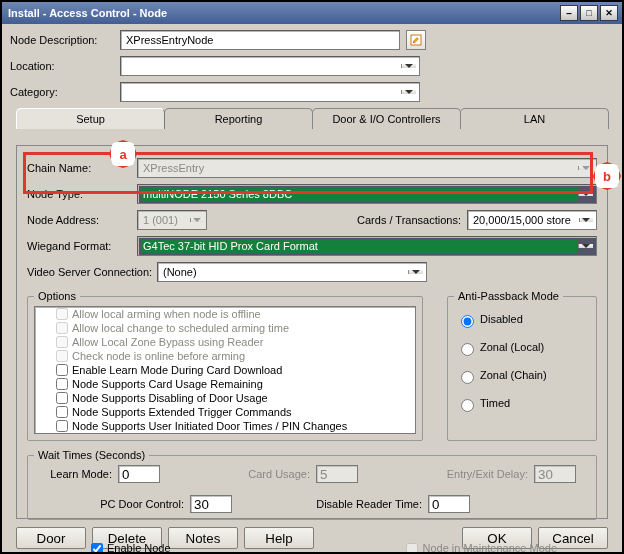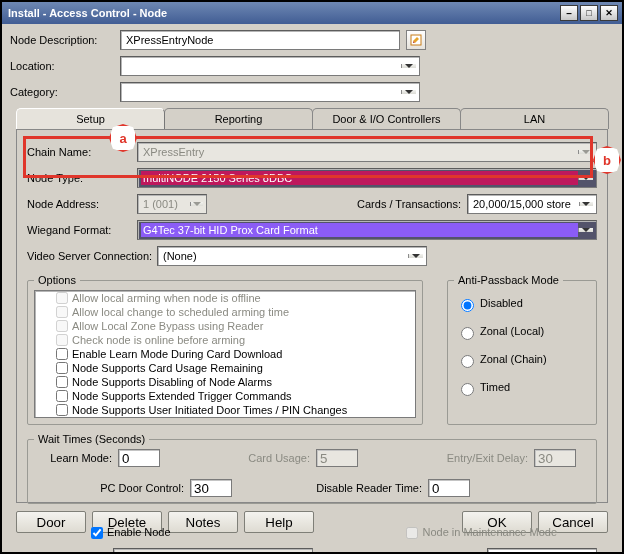"Setup" .tabs { margin: 2px 6px 0 6px -> 2px 6px 16px 6px }
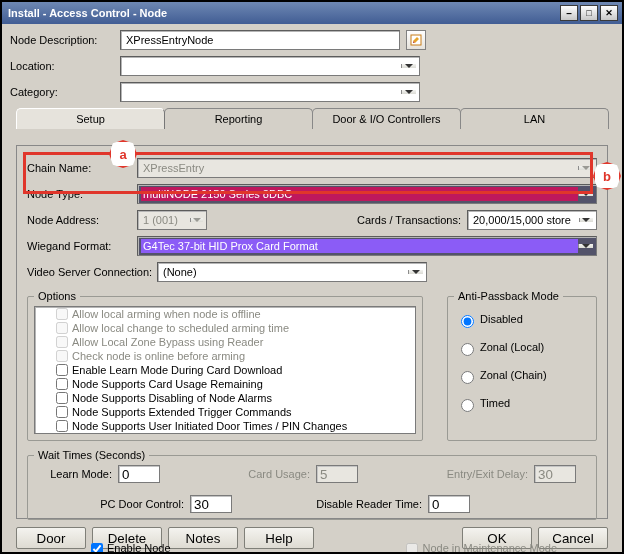"multiNODE 2150 Series 8DBC" input { background: #be185d -> #15803d }
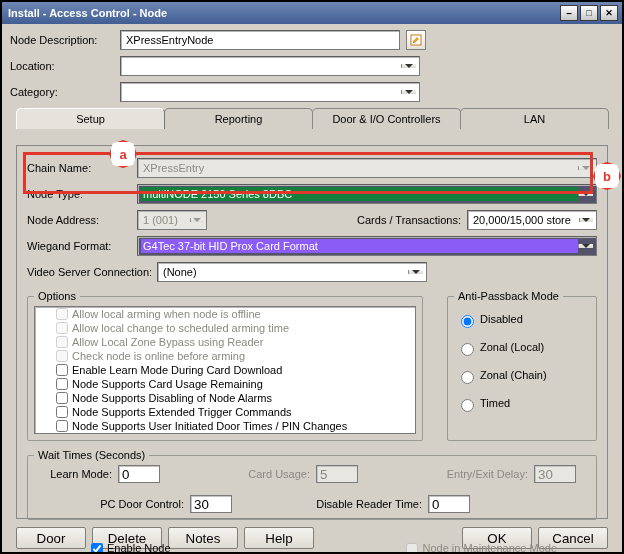"G4Tec 37-bit HID Prox Card" input { background: #8b5cf6 -> #15803d }
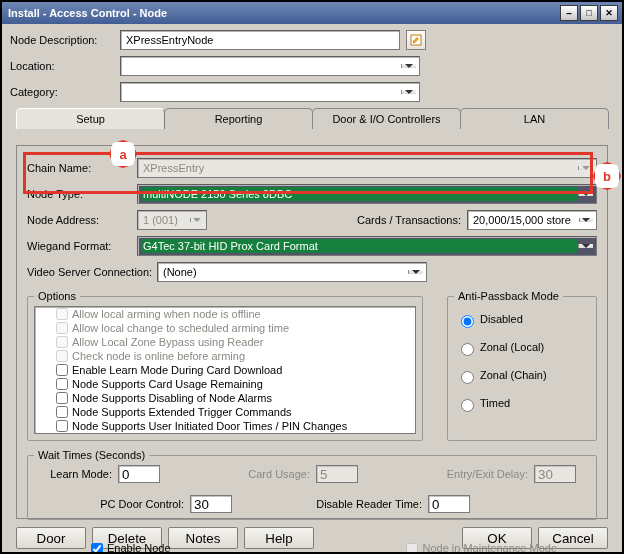"Node Supports Disabling of Node" span { text: Node Alarms -> Door Usage }
